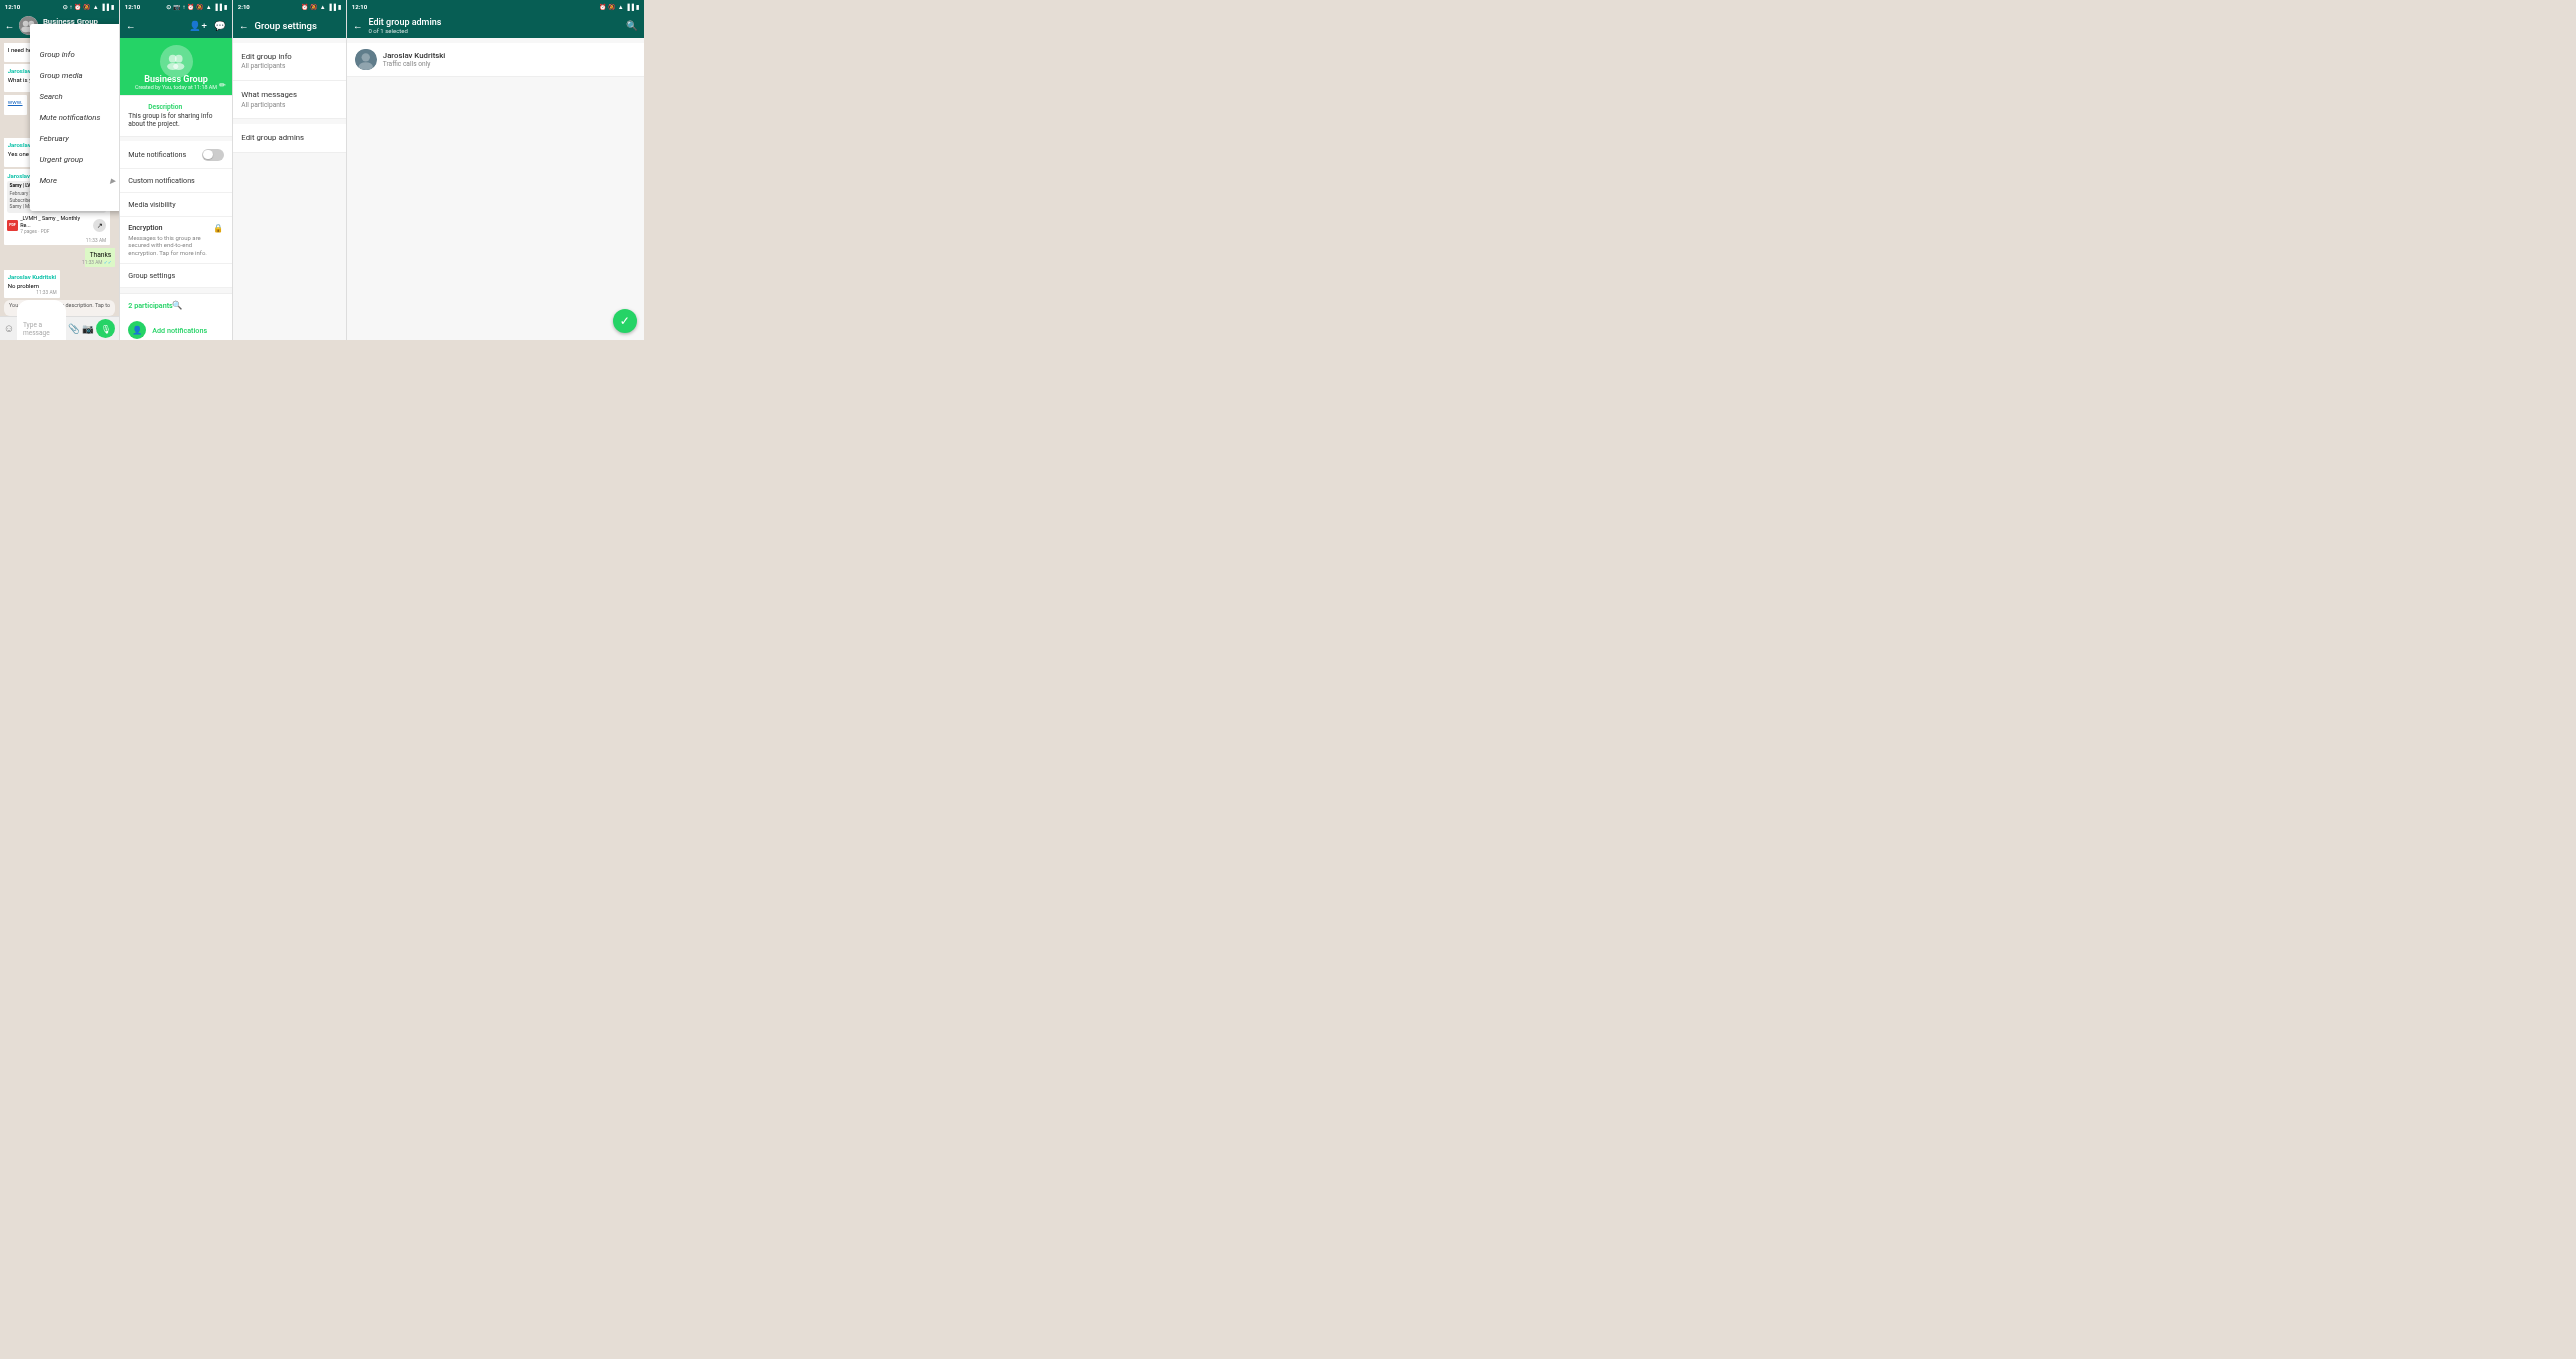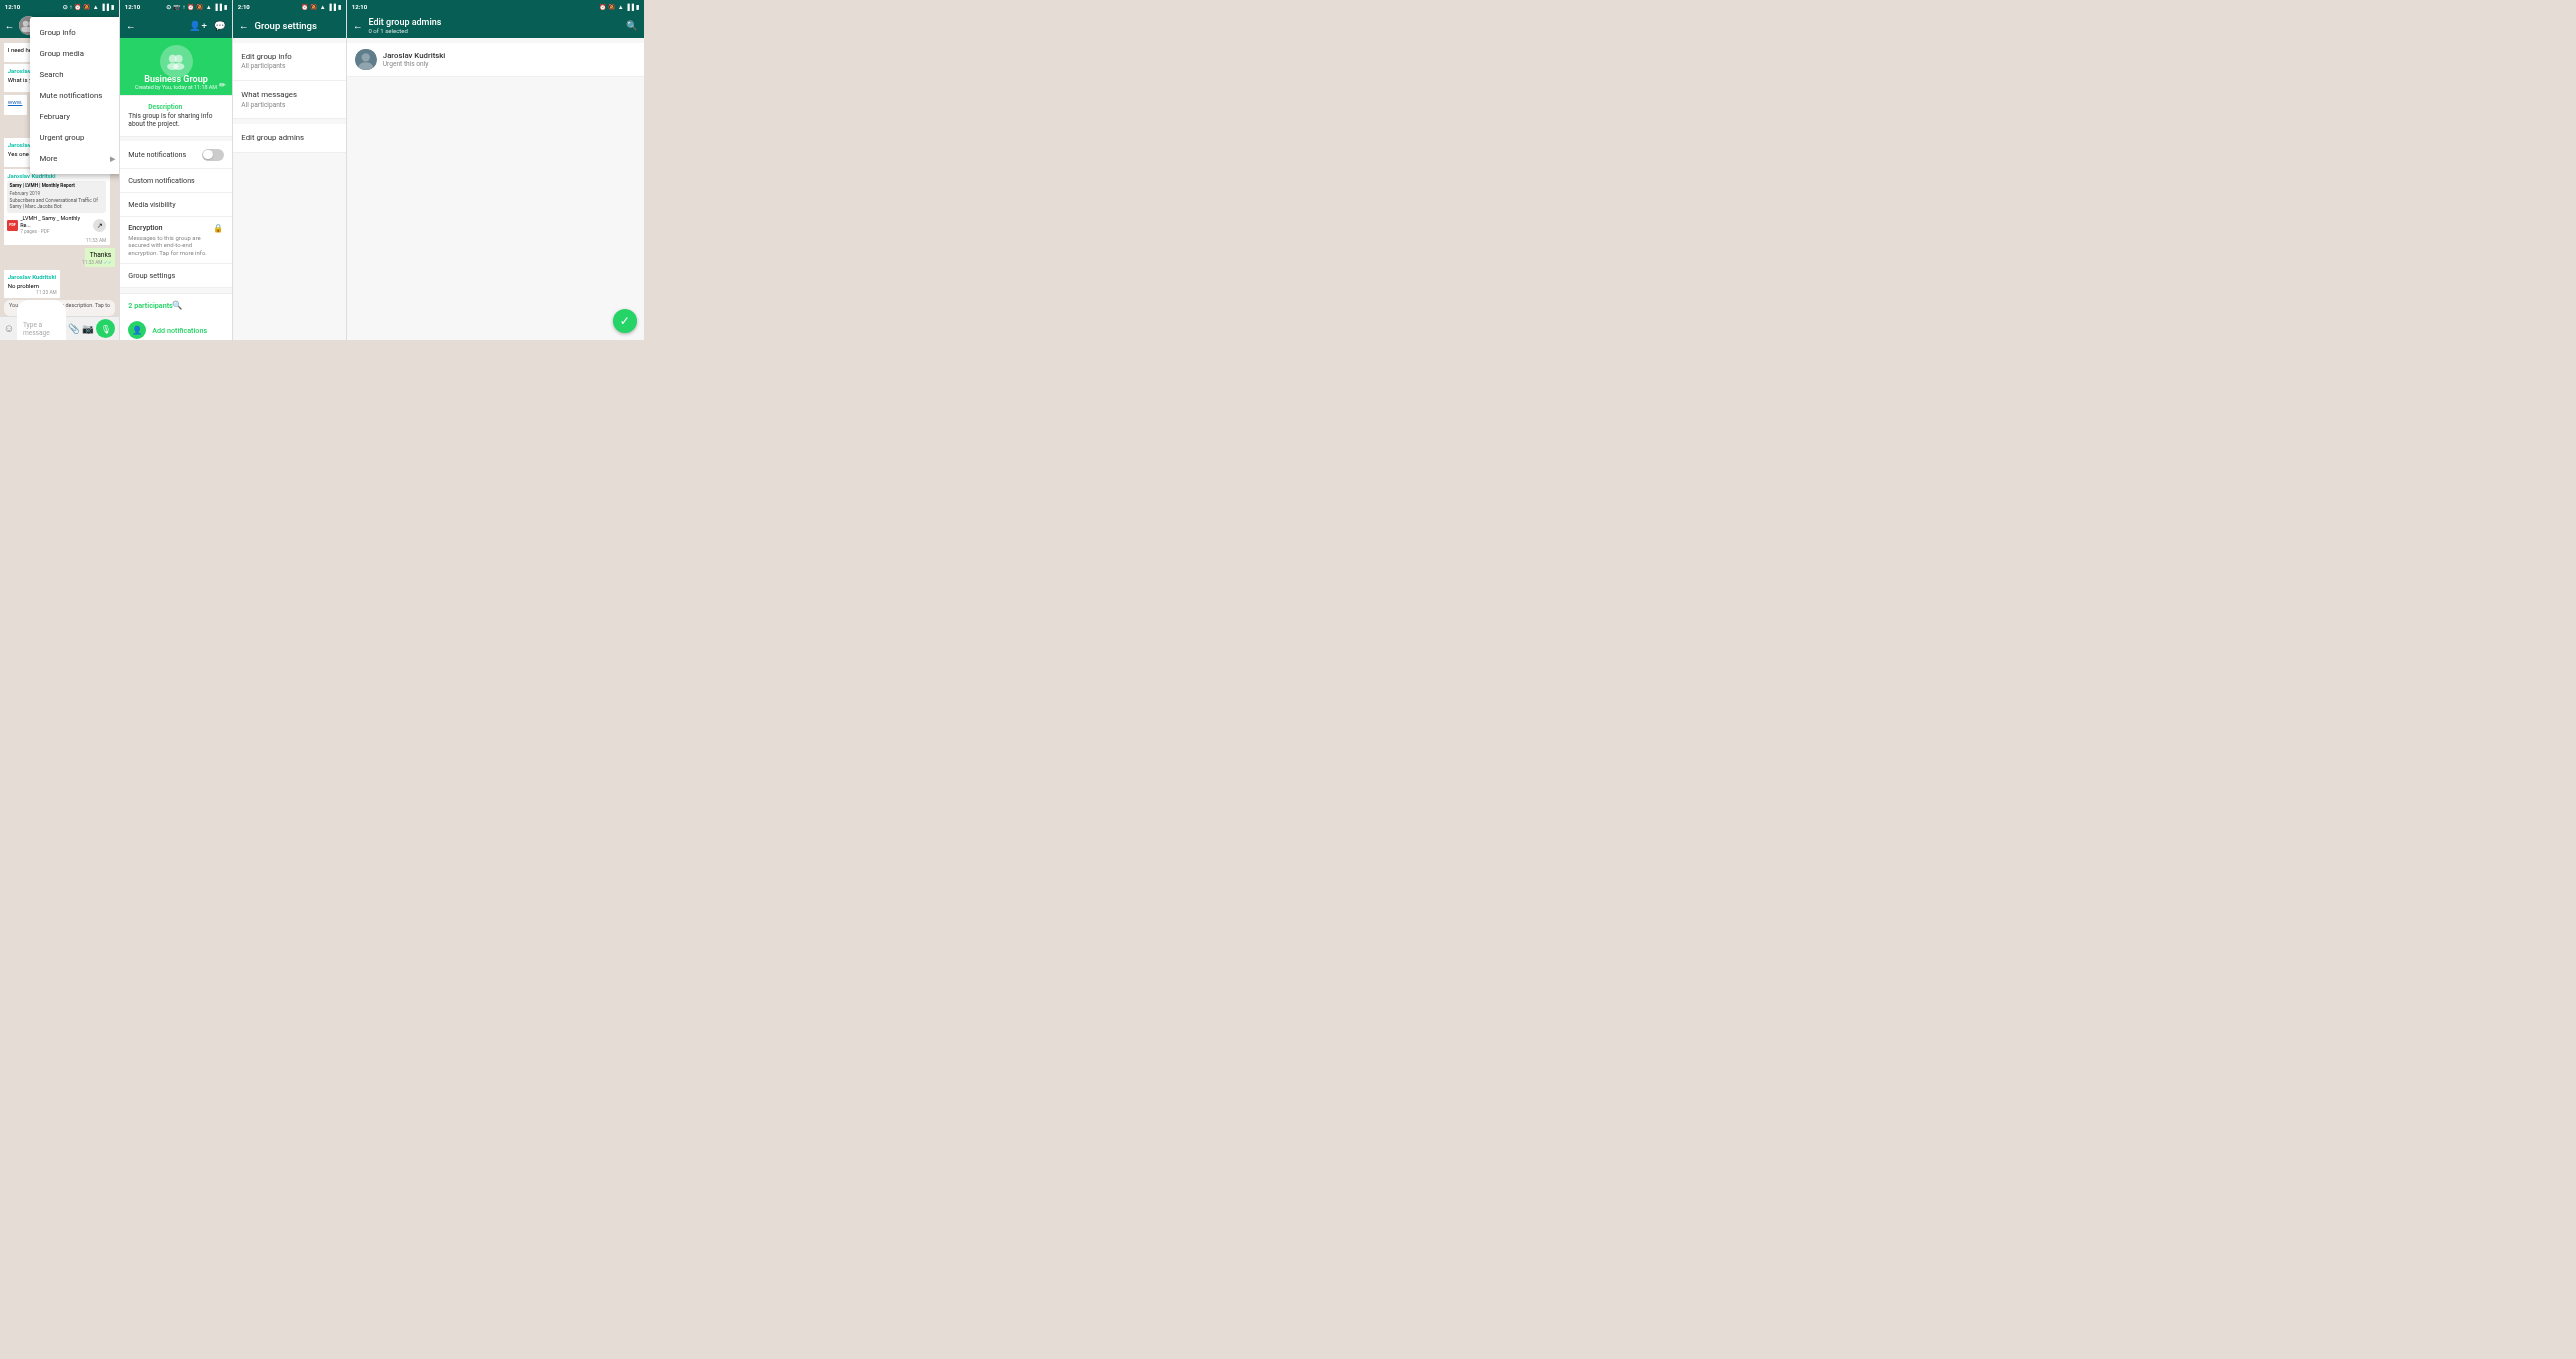"Group info" .context-menu-overlay { font-style: none -> italic; padding: 5px 0 -> 20px 0; top: 17px -> 24px }
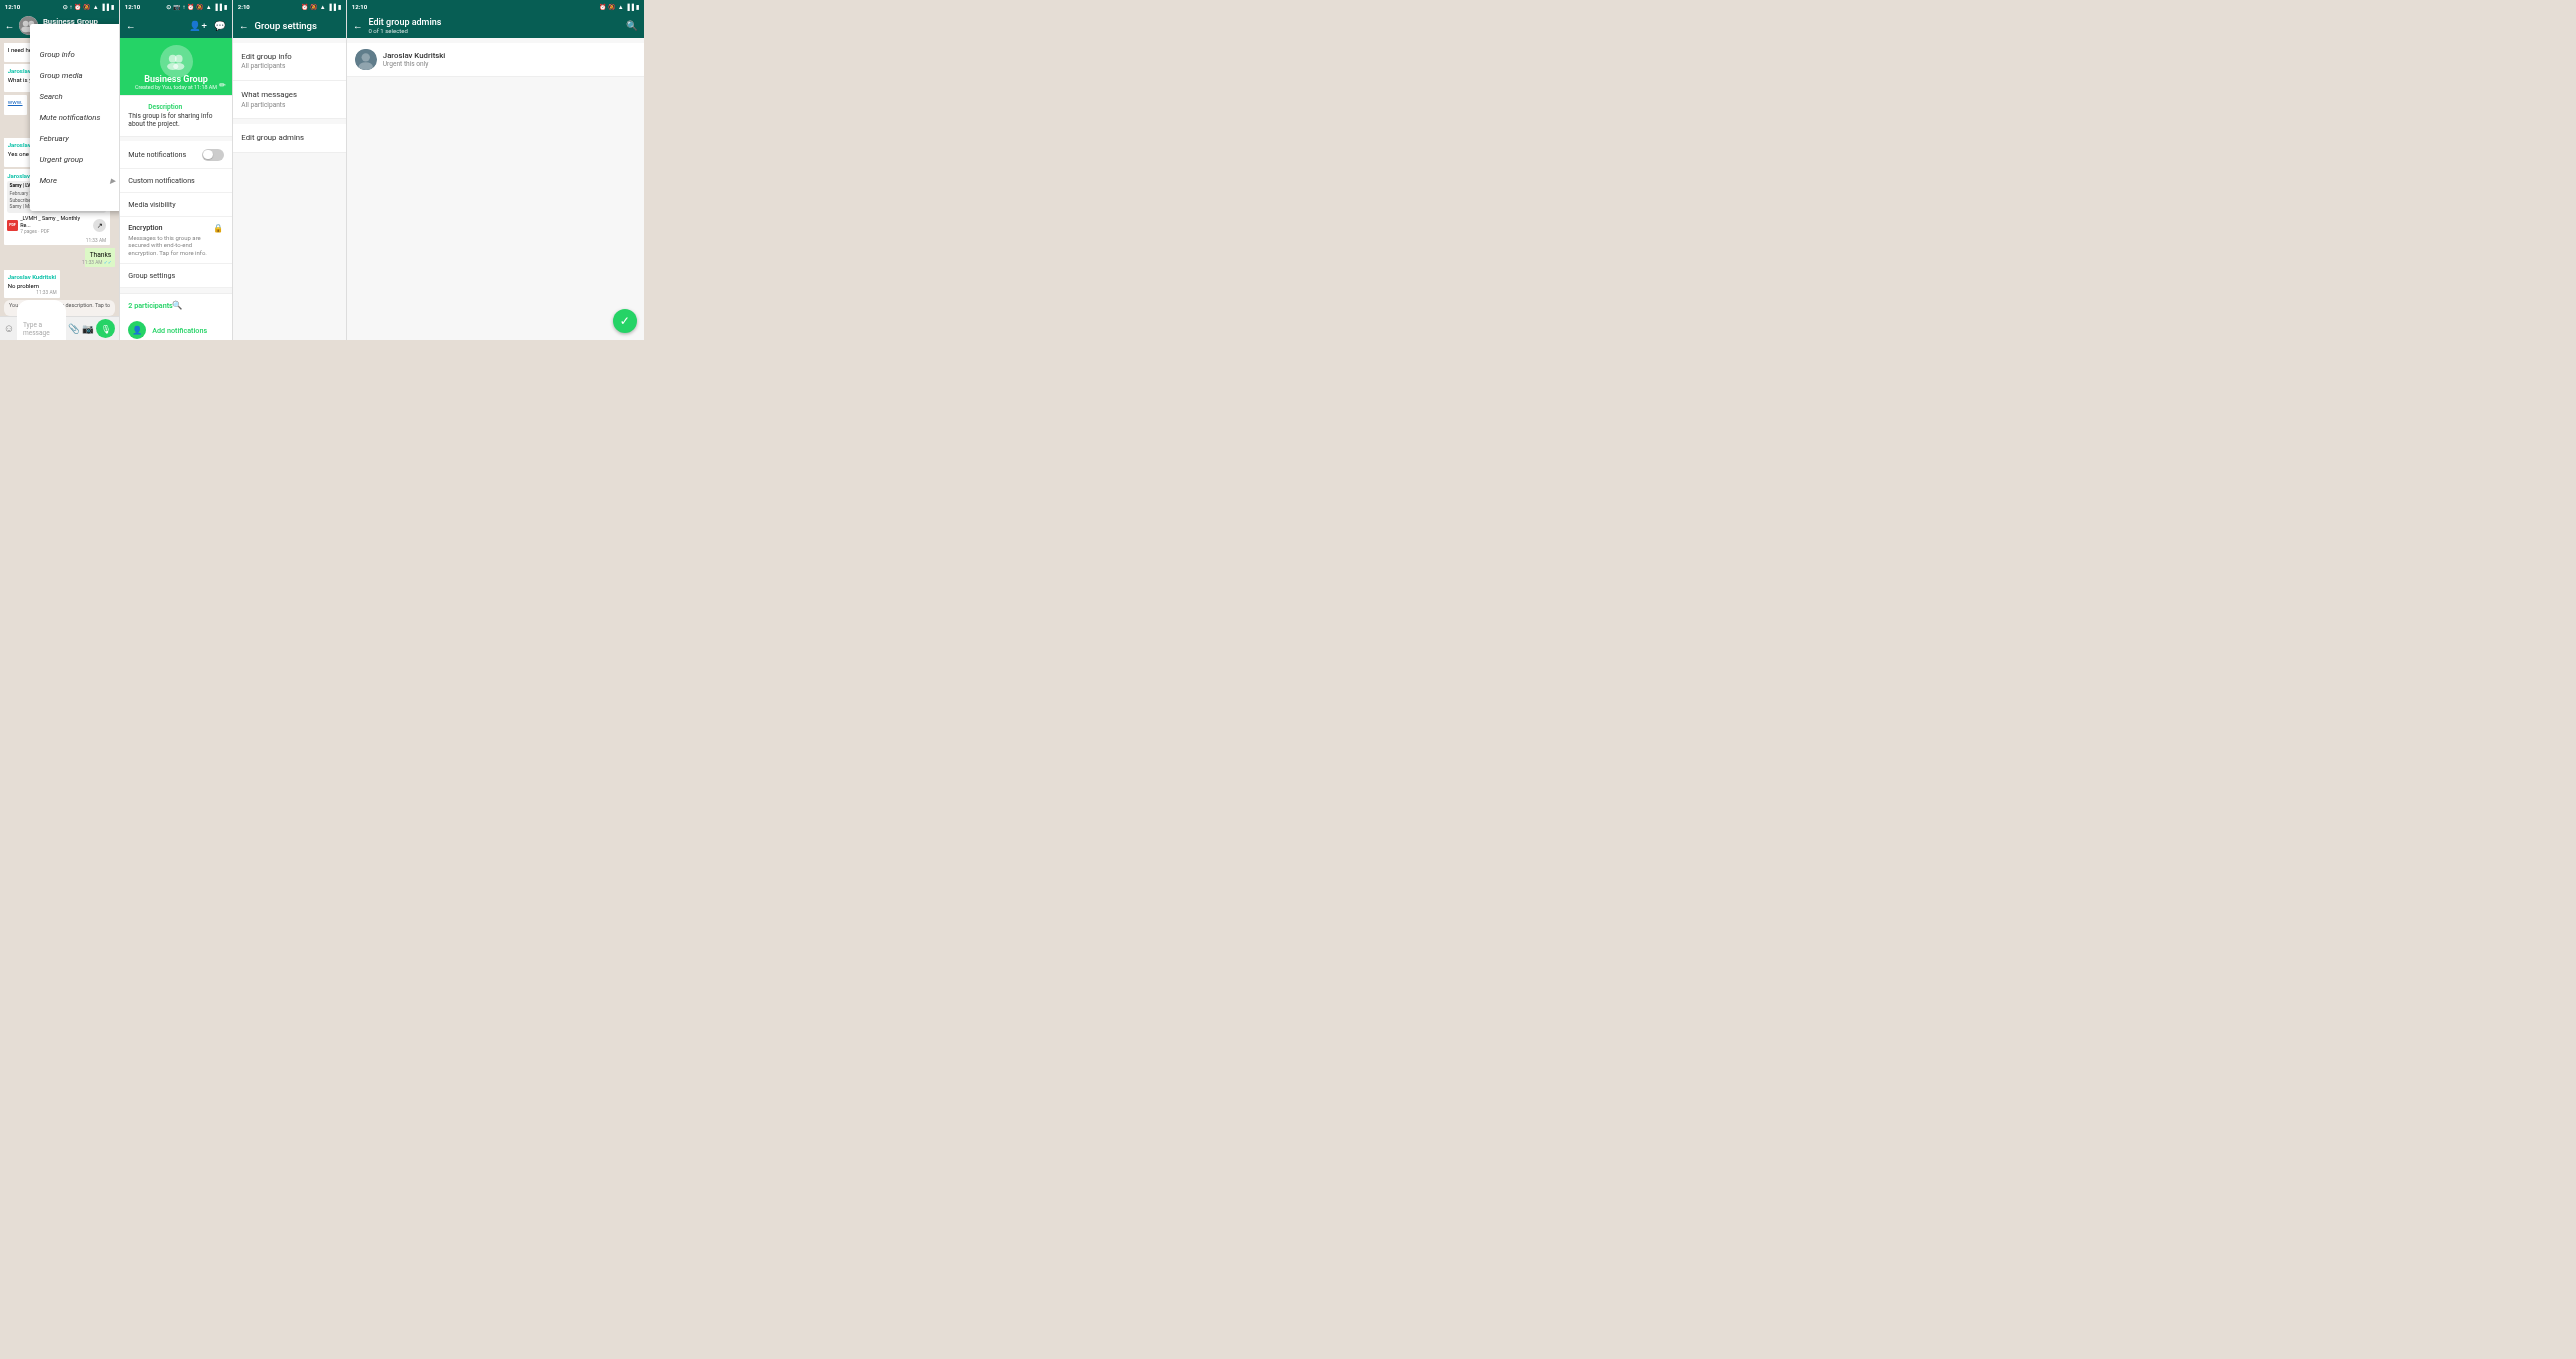"Urgent this only" div.contact-sub { text: Urgent this -> Traffic calls }
